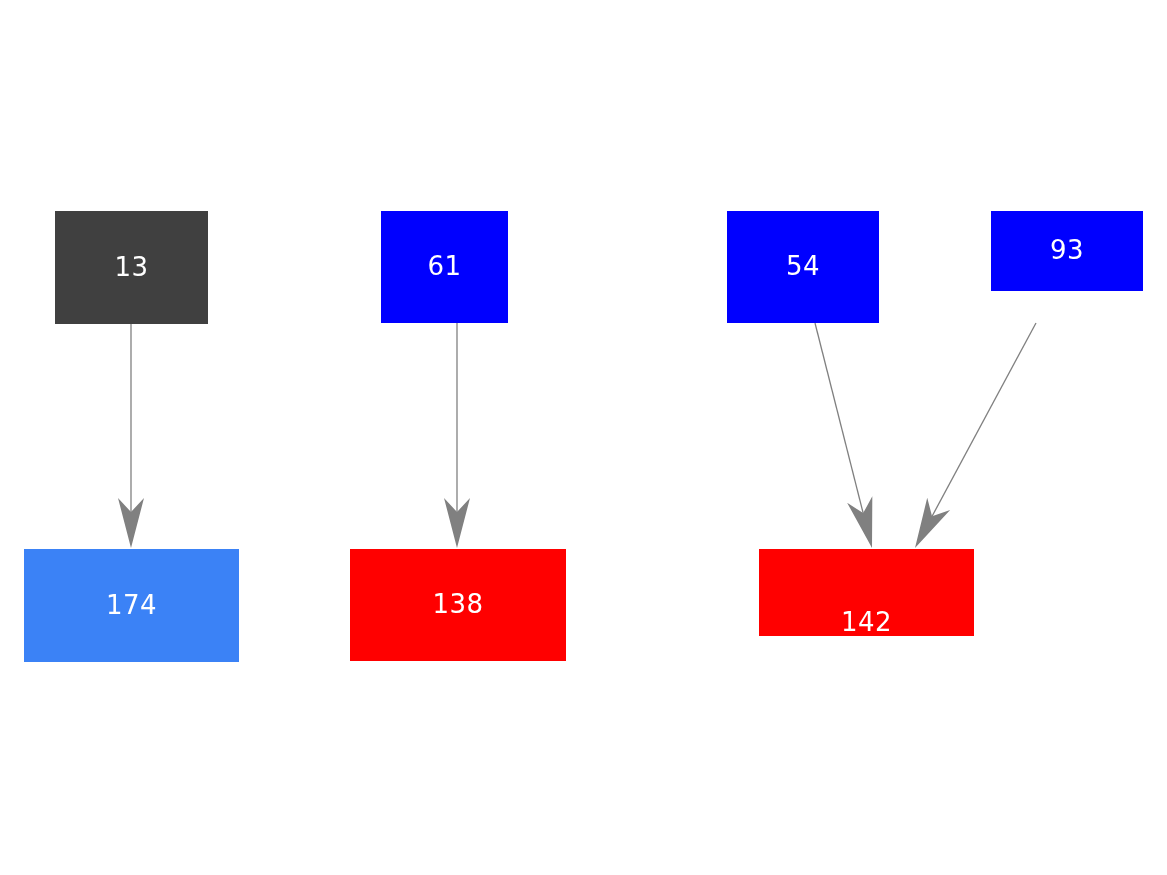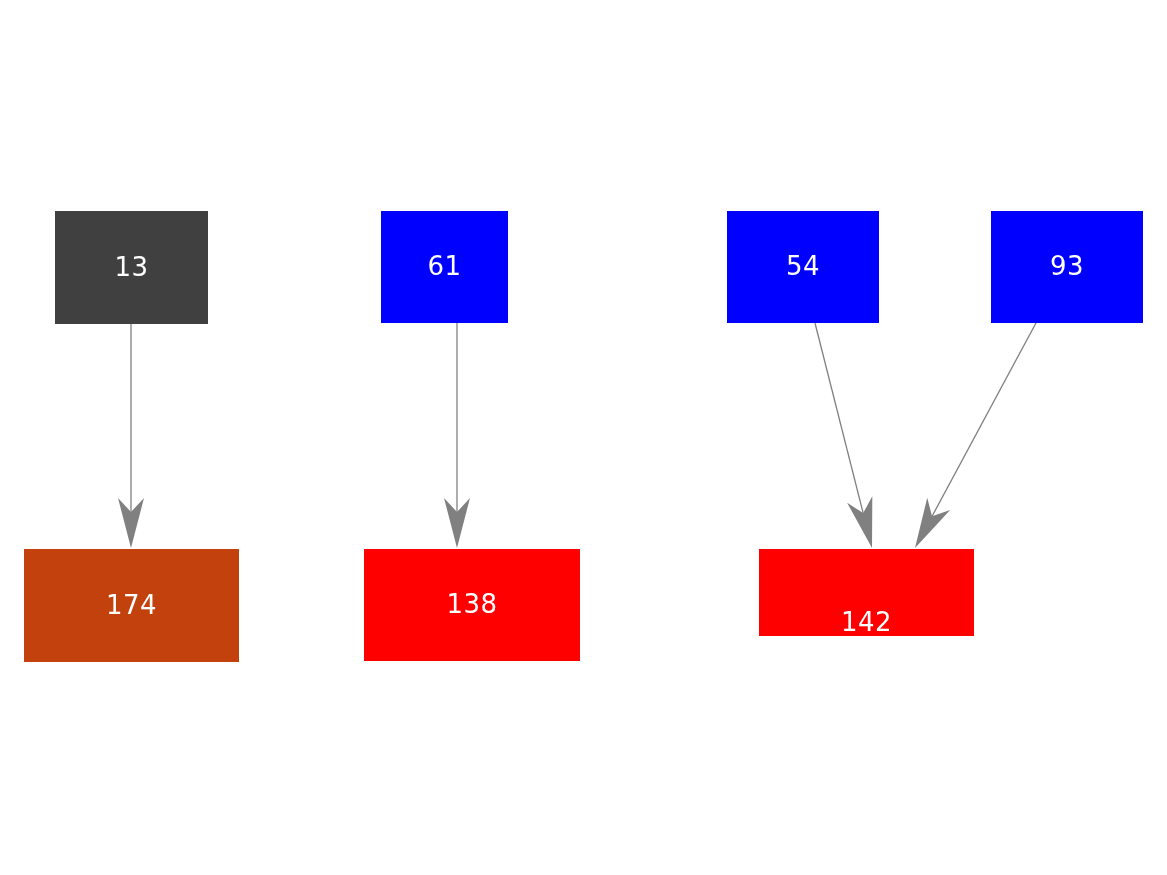"93" div.node { height: 112px -> 80px }
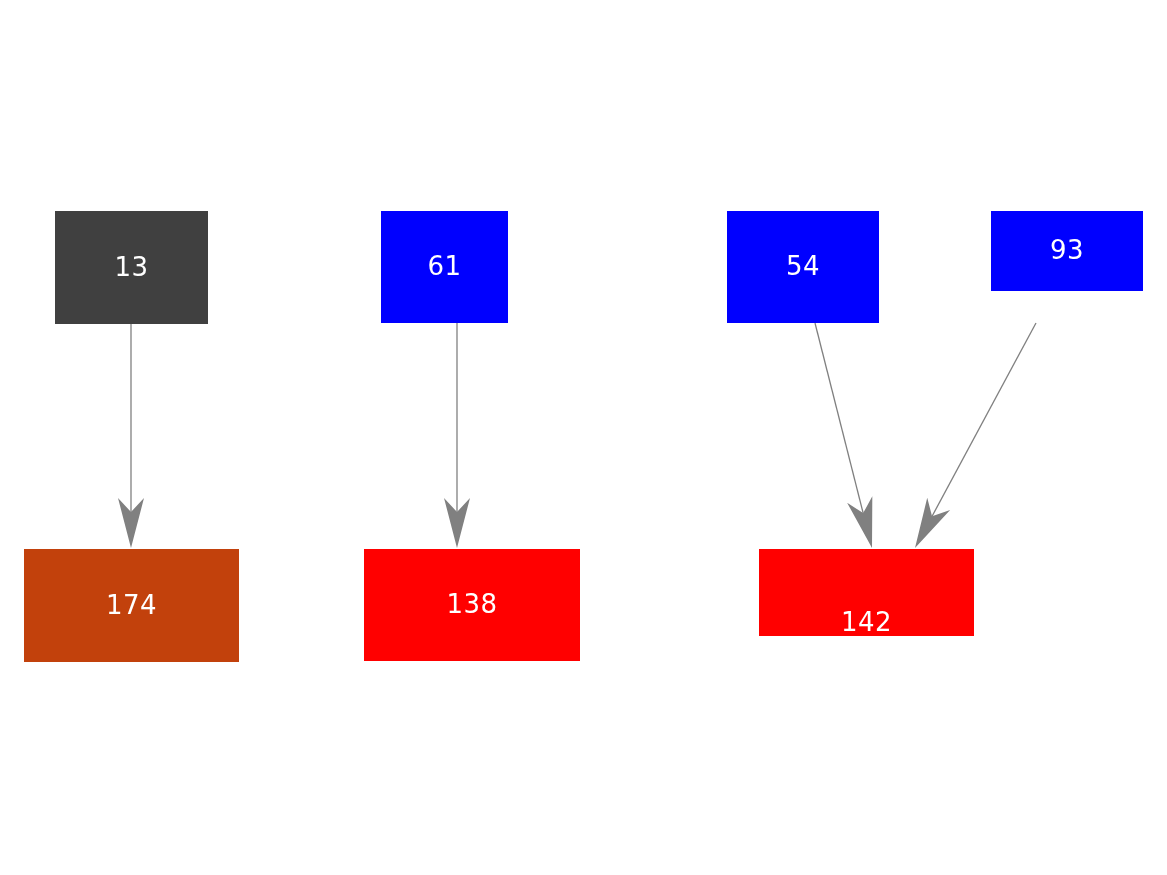"174" div.node { background: #c2410c -> #3b82f6 }
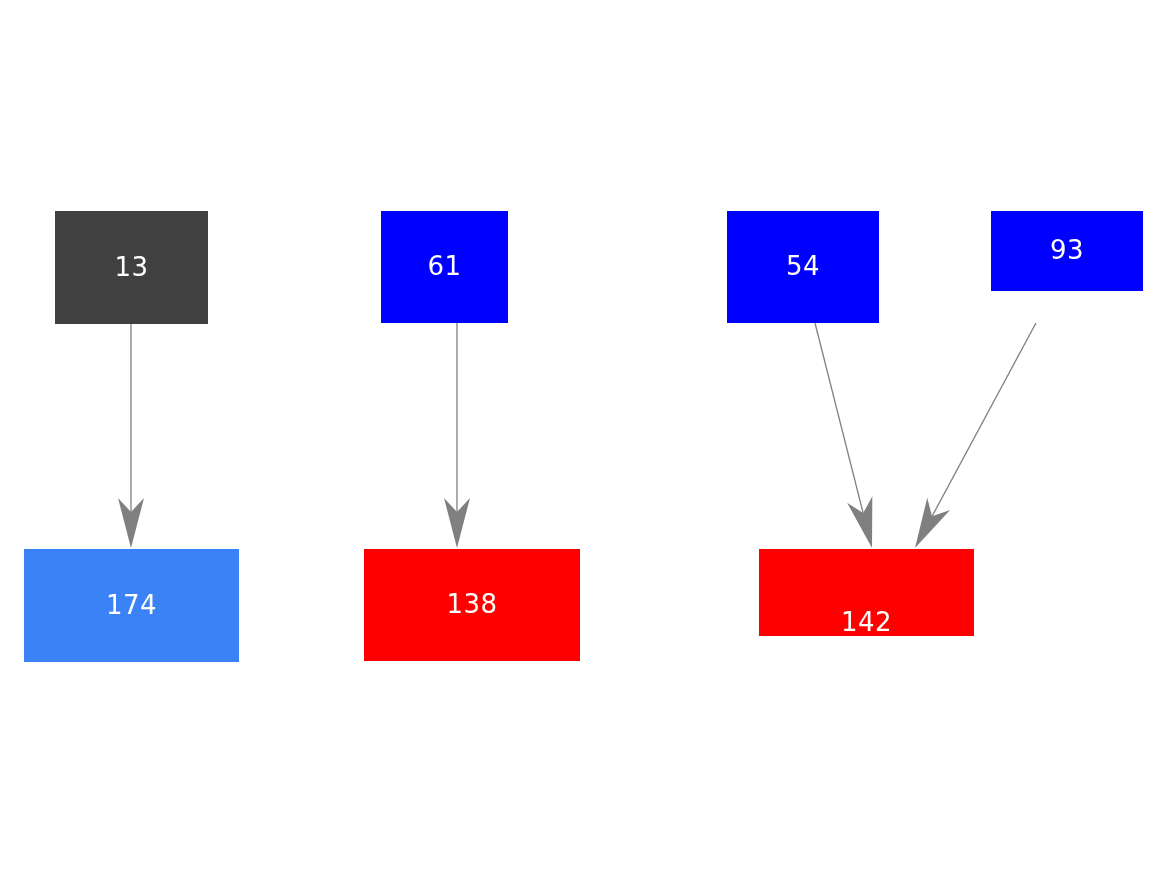"138" div.node { left: 364px -> 350px }
